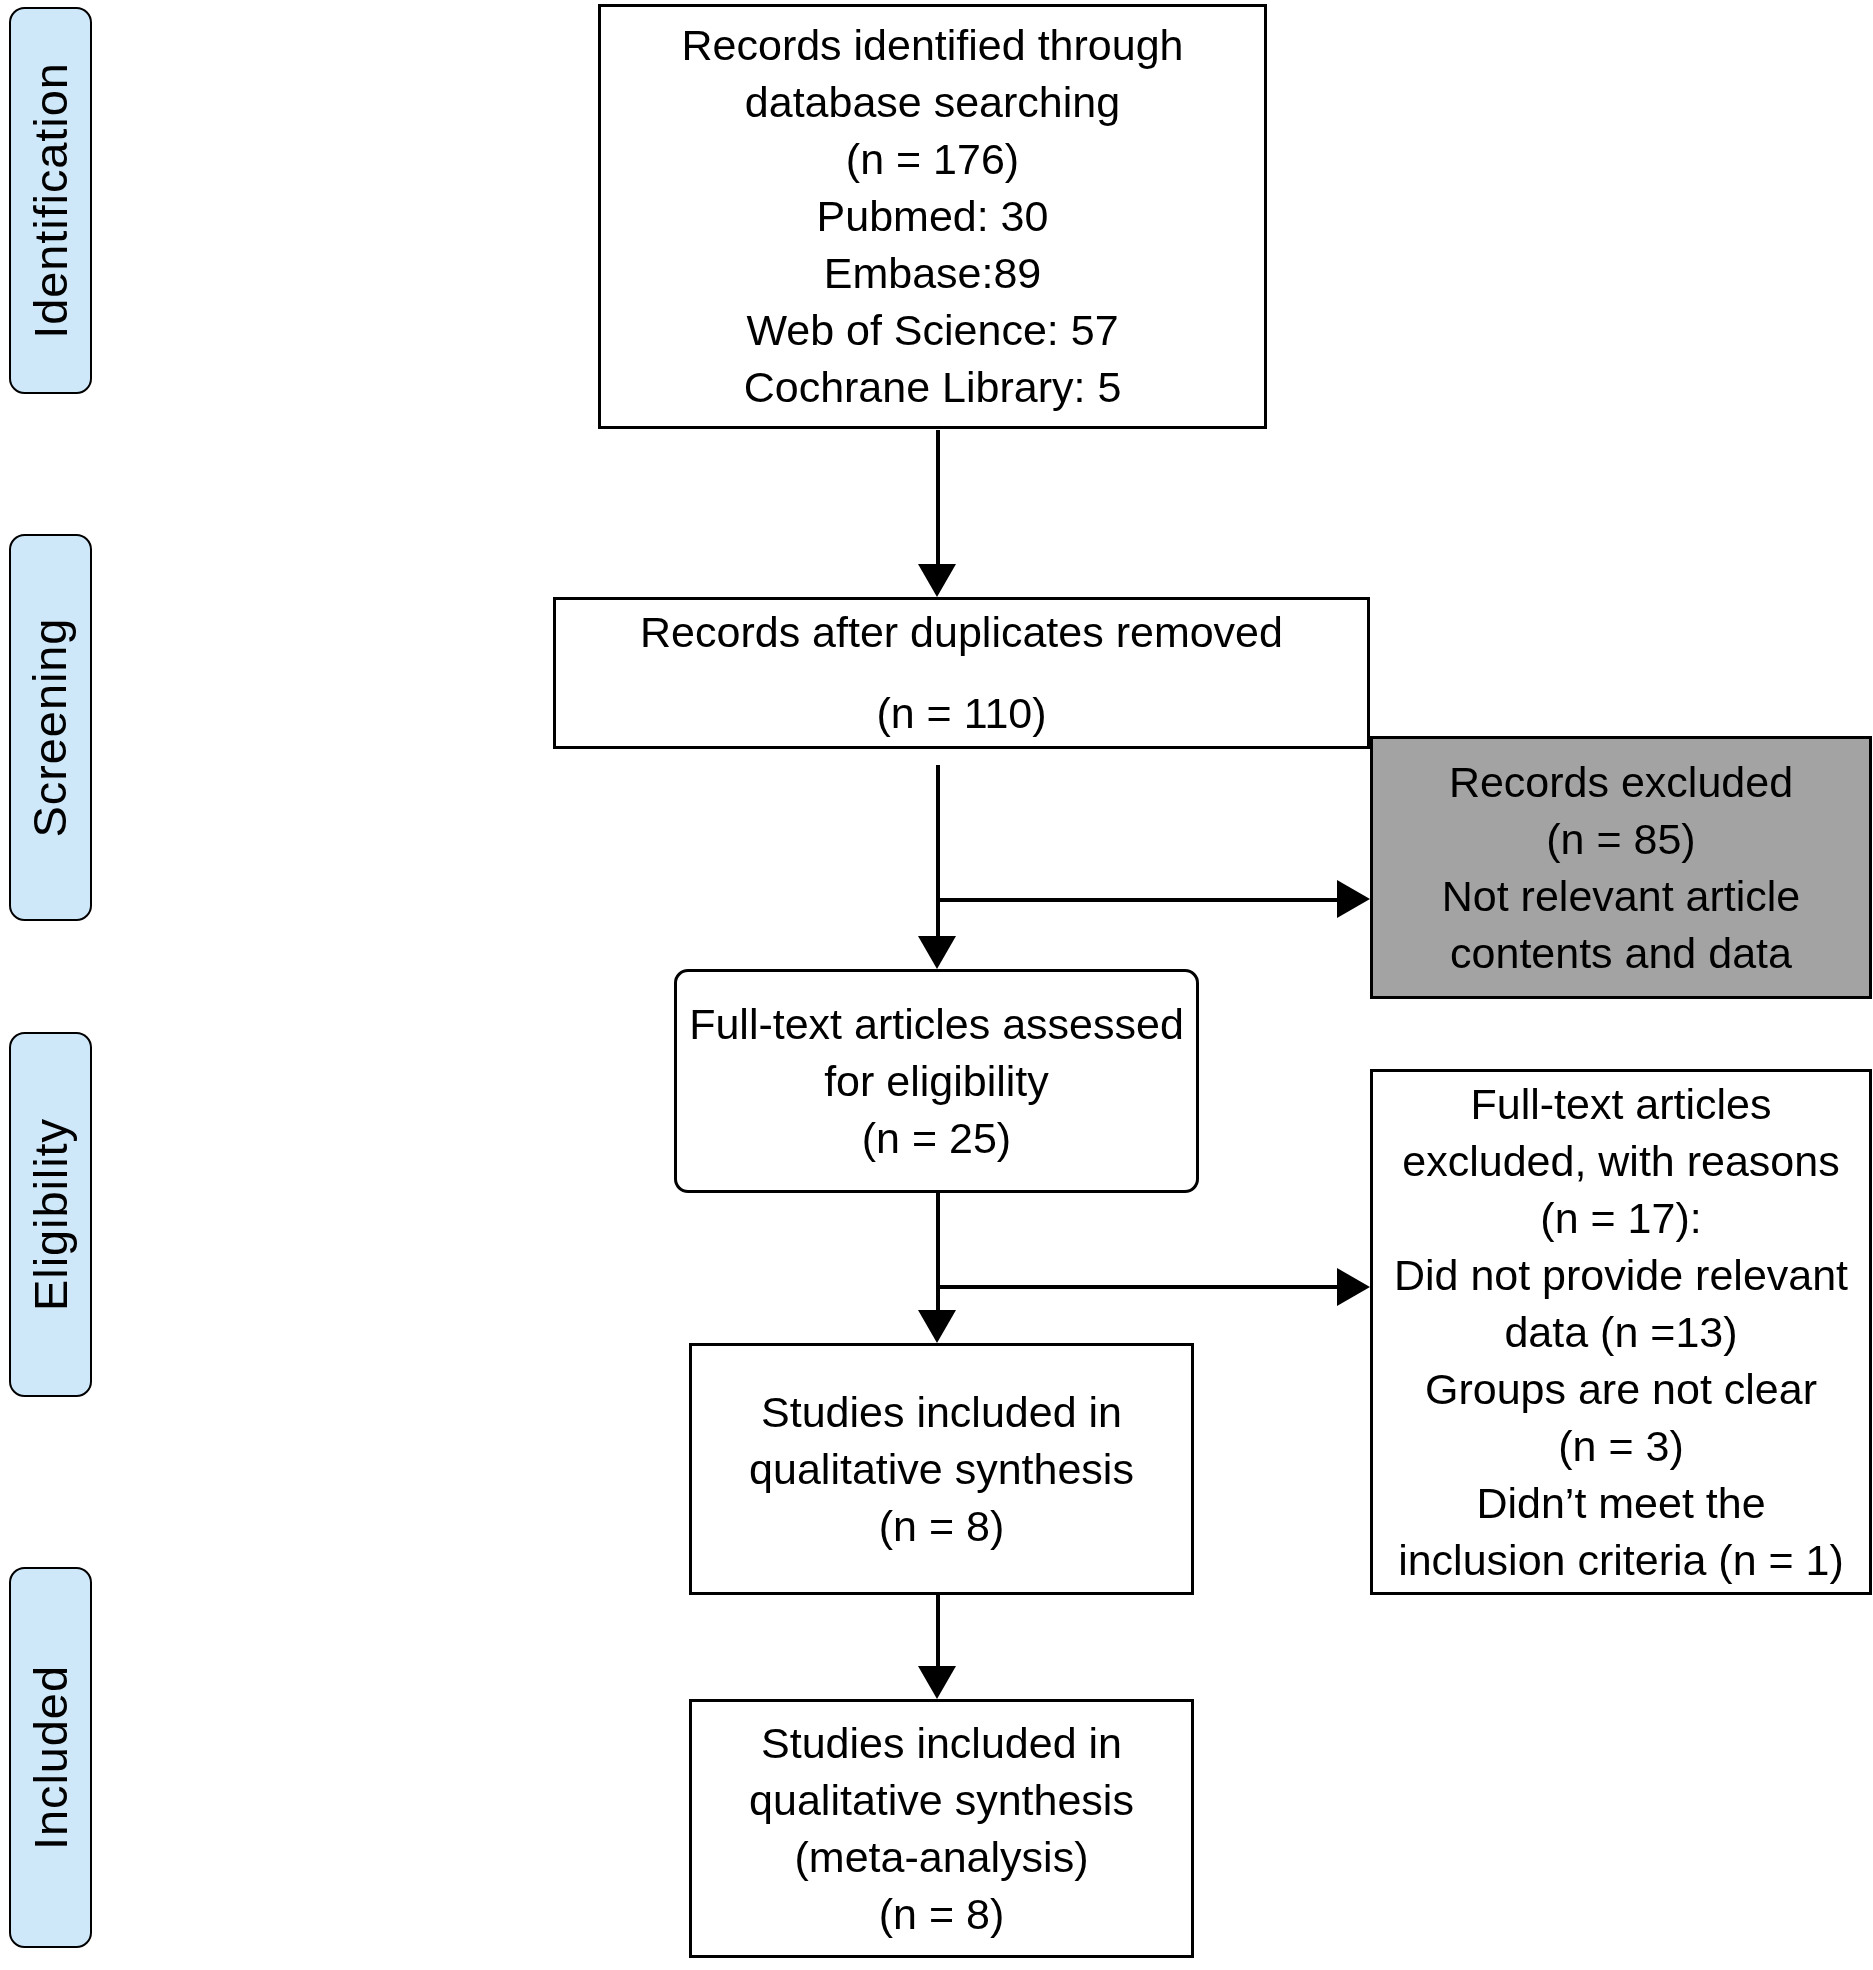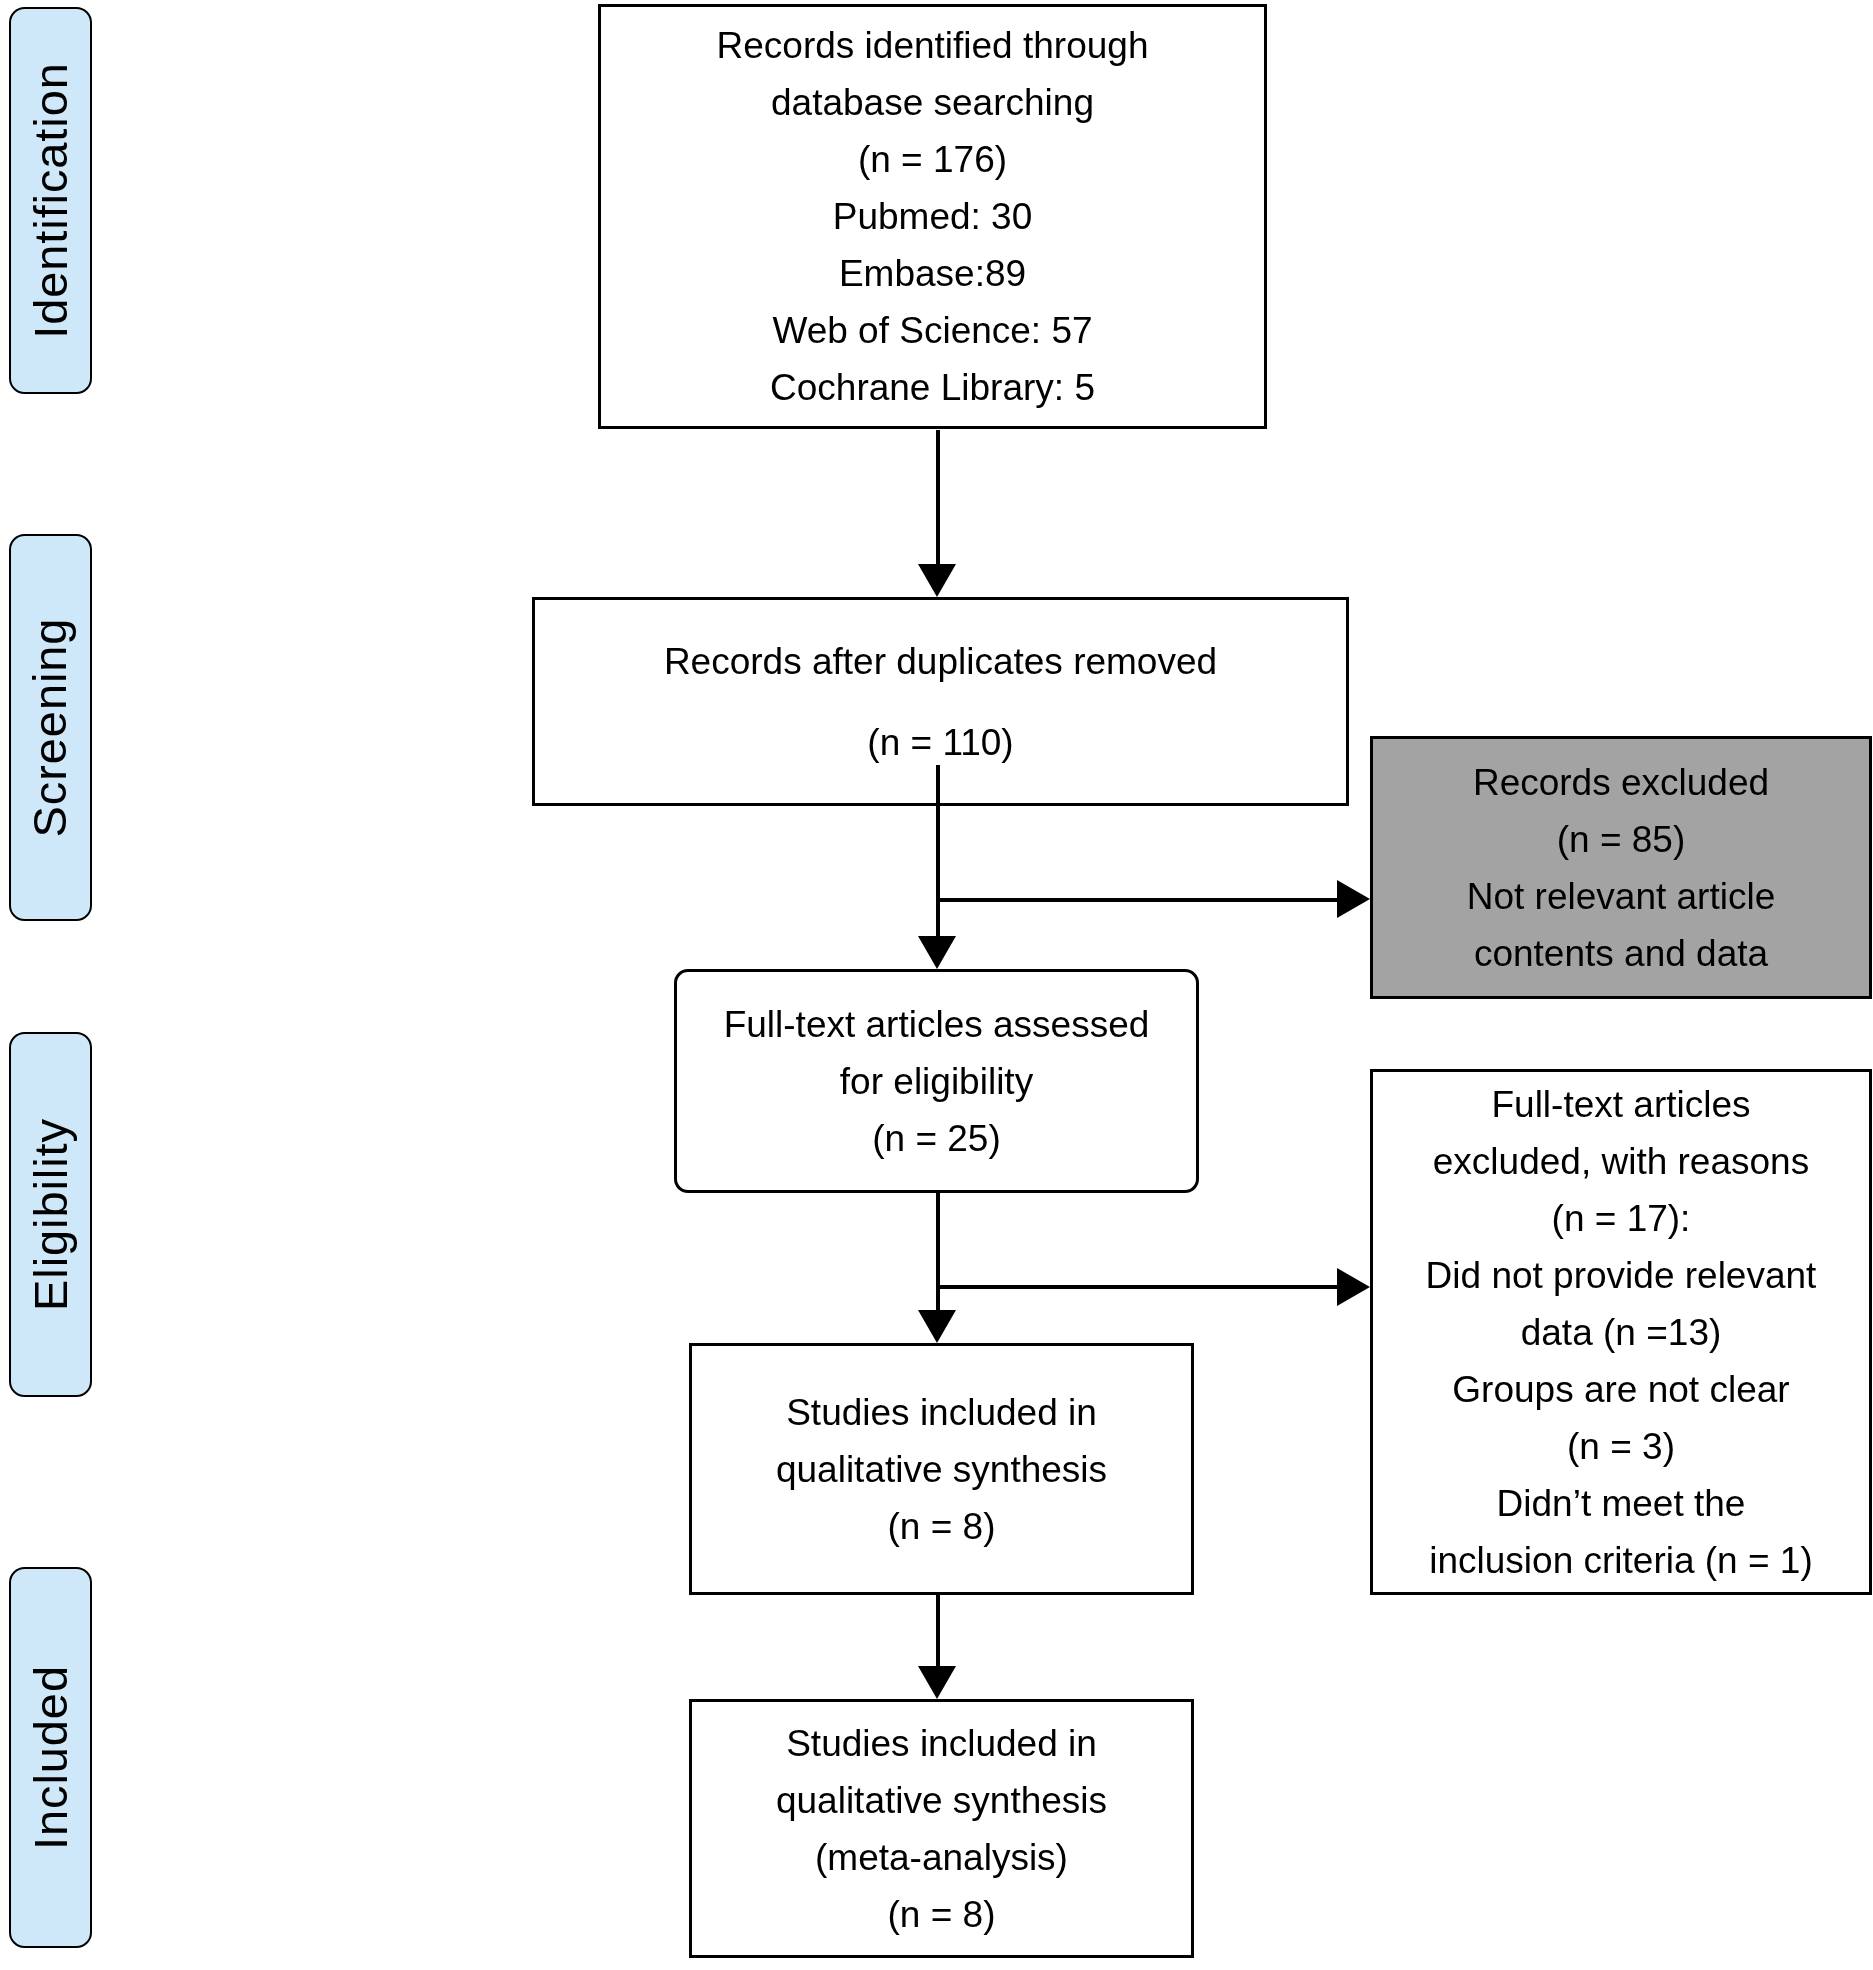"Records identified through" .flowbox .line { font-size: 37px -> 43px }
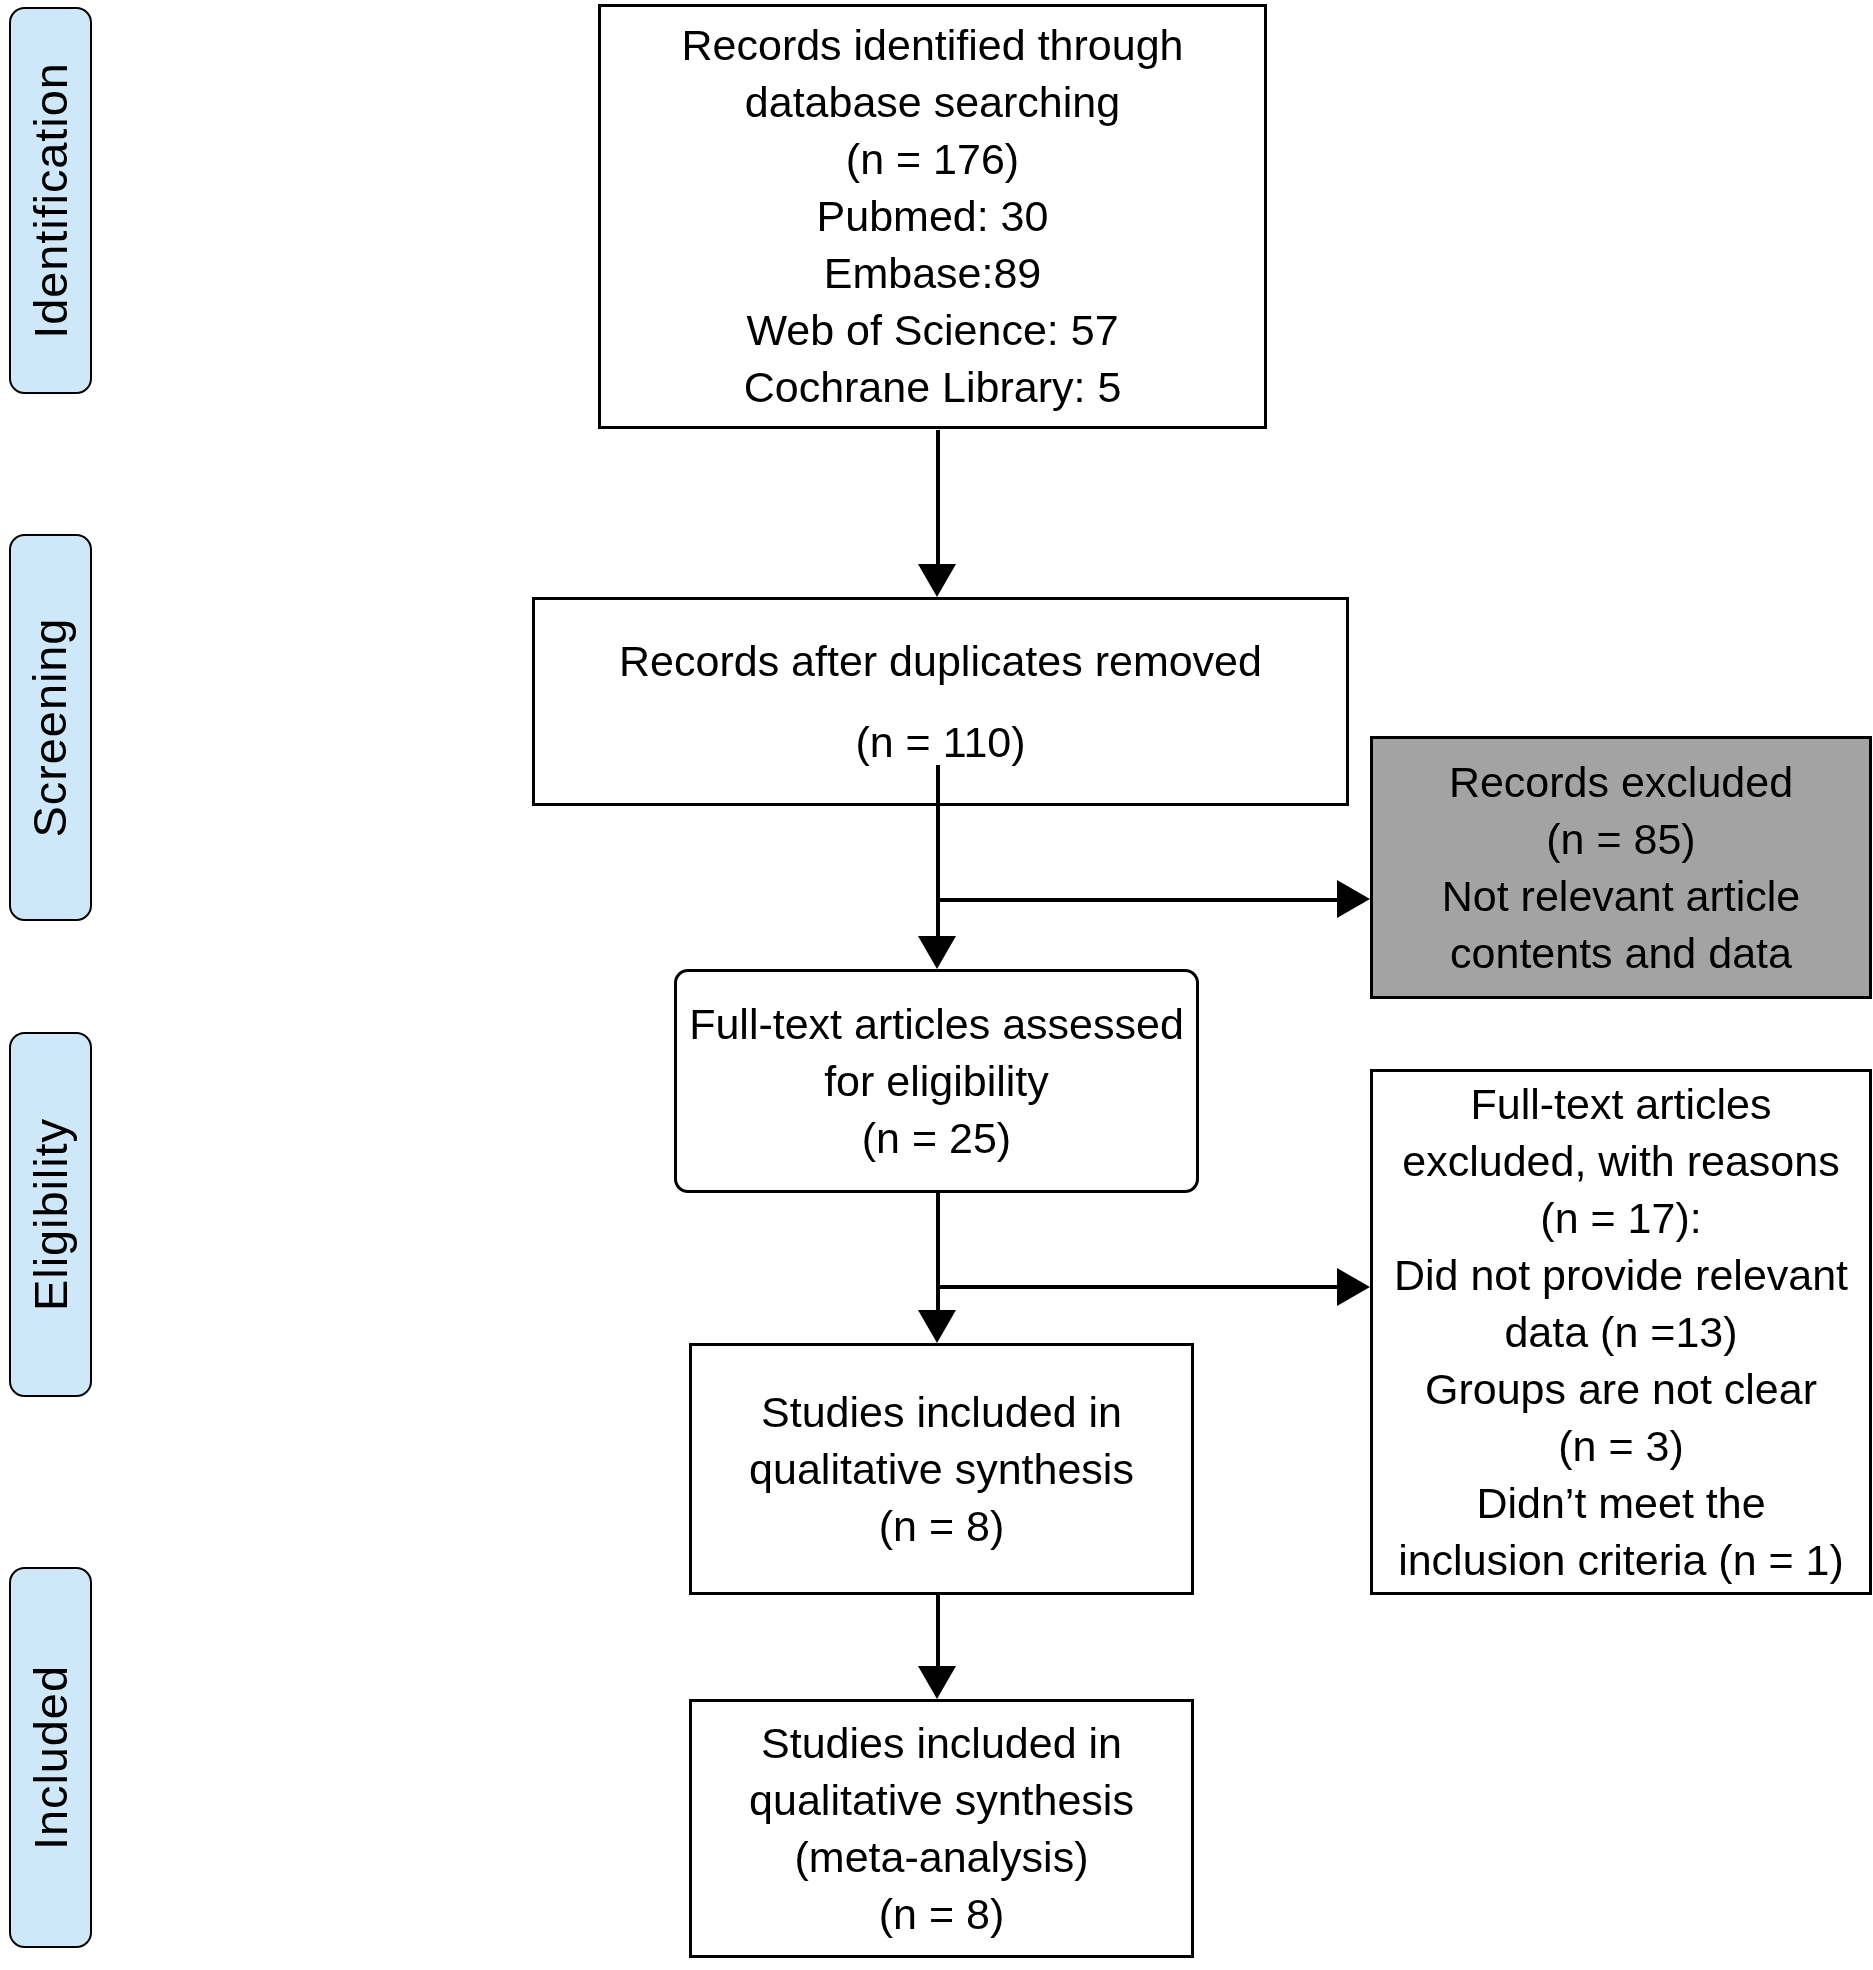"Records after duplicates removed" #box-deduplicated { height: 209px -> 152px; left: 532px -> 553px }
